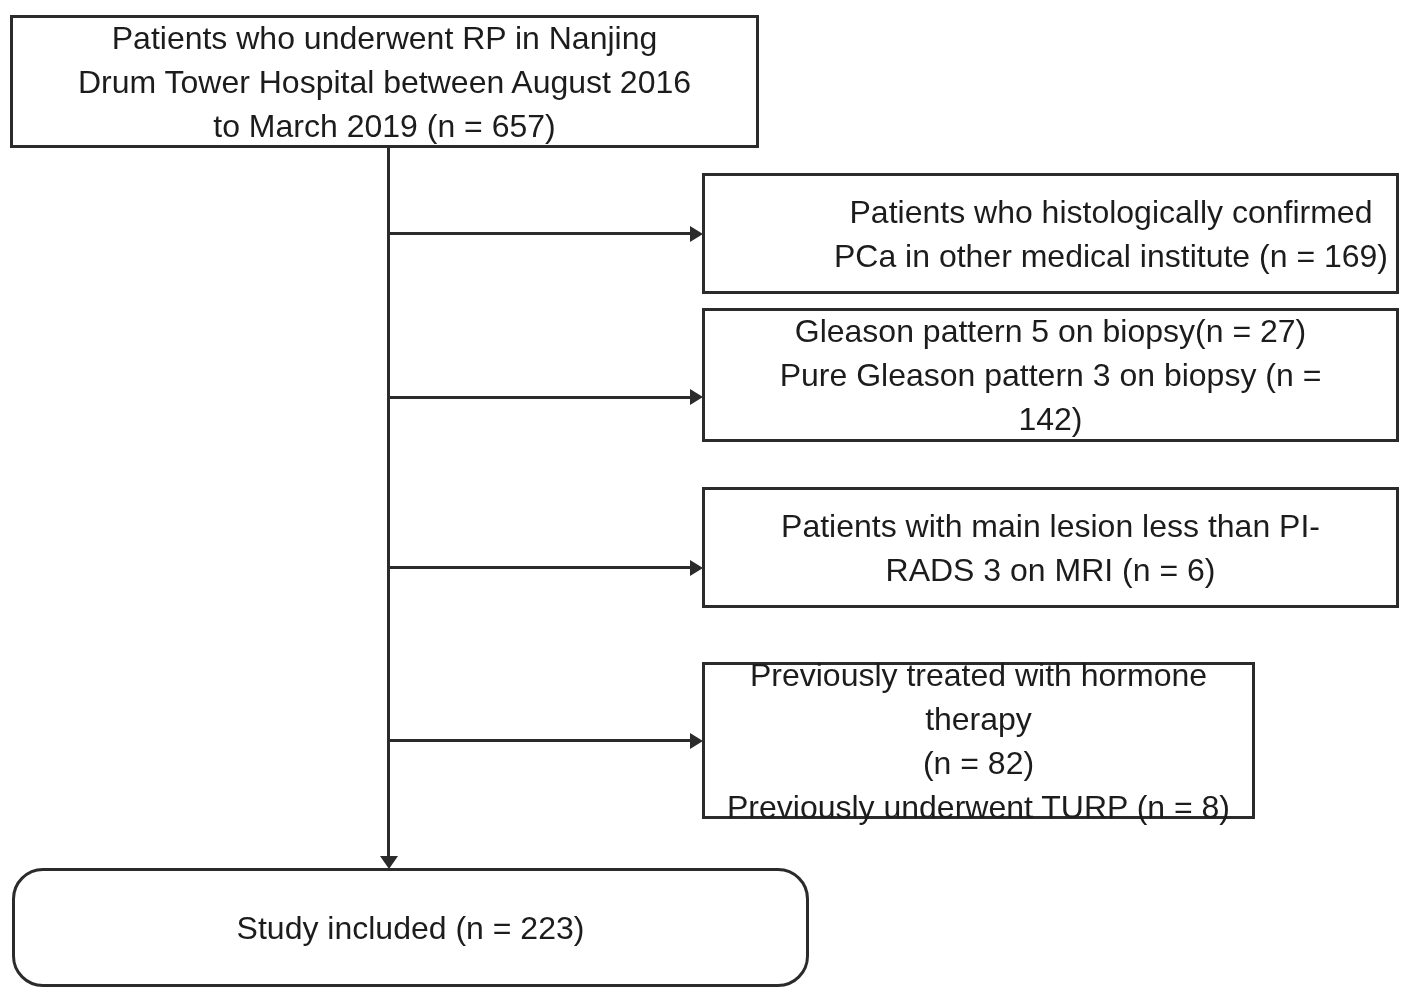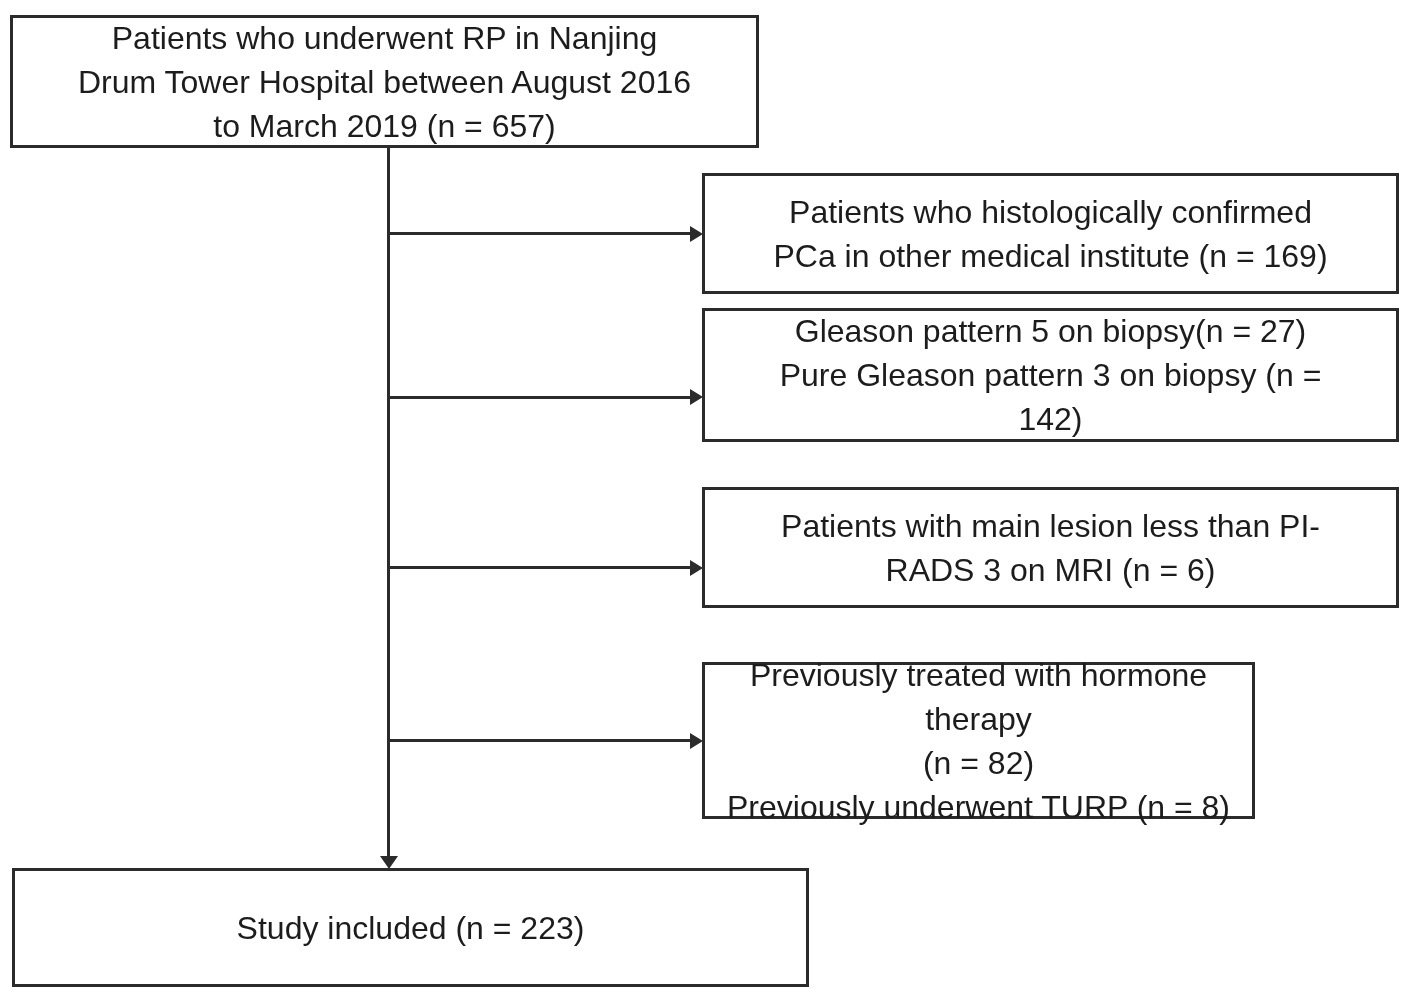"Patients who histologically confirmed" #box-excl-1 { justify-content: none -> flex-end }
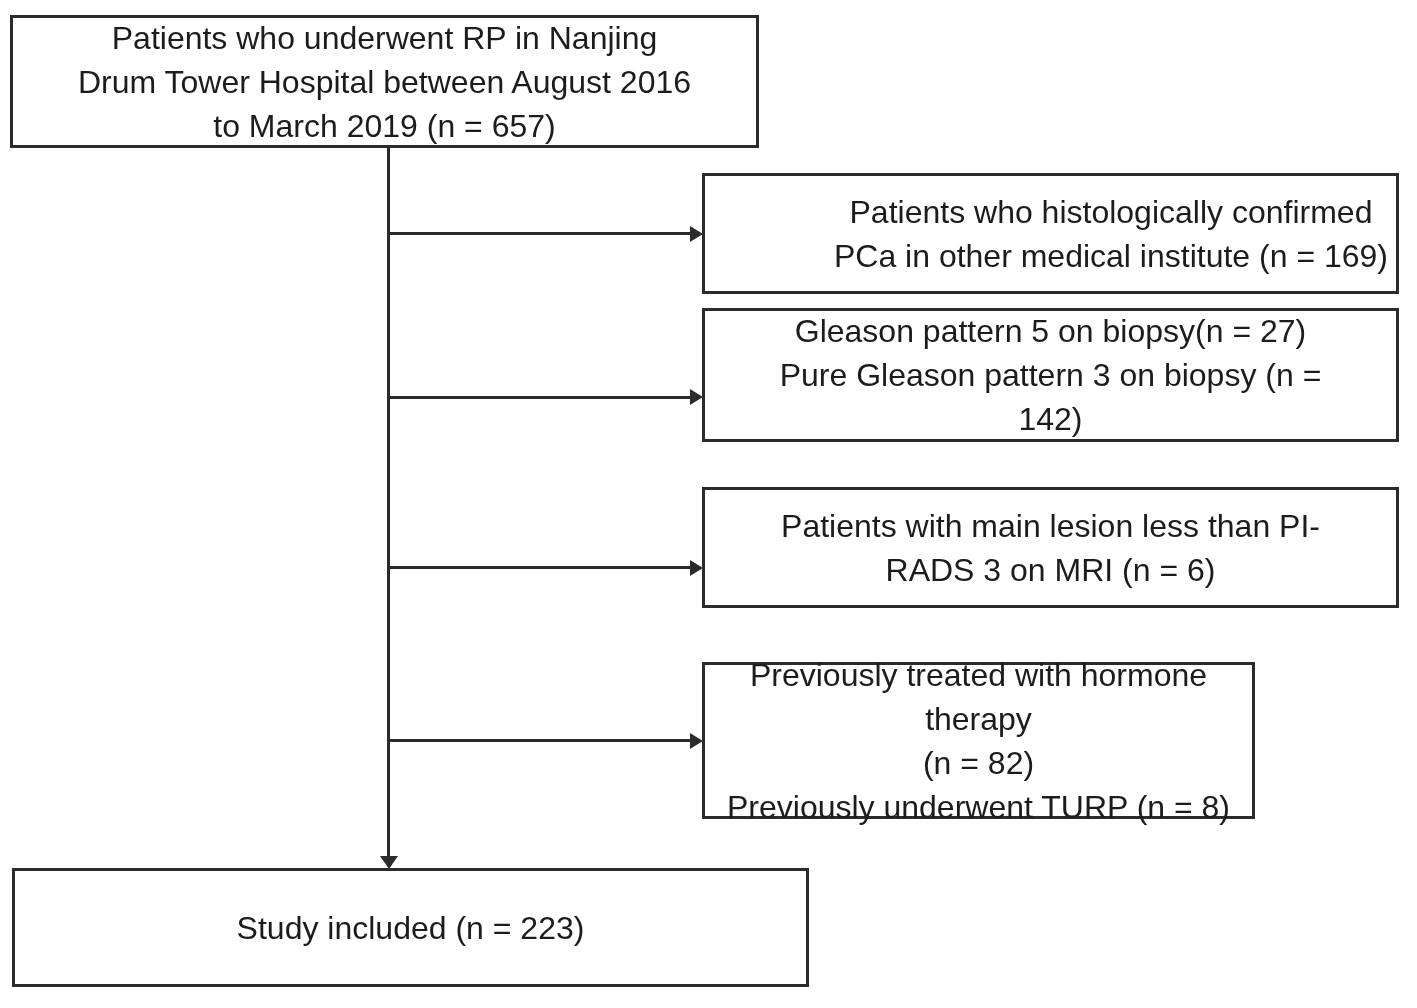"Study included (n = 223)" #box-result { border-radius: none -> 31px }
